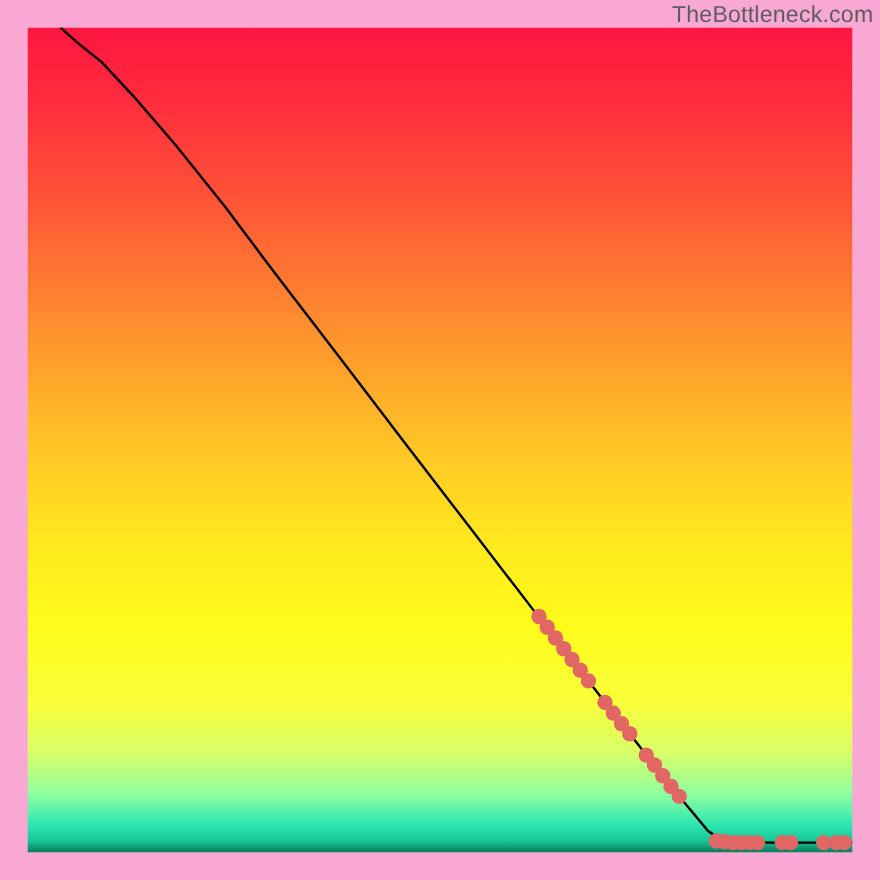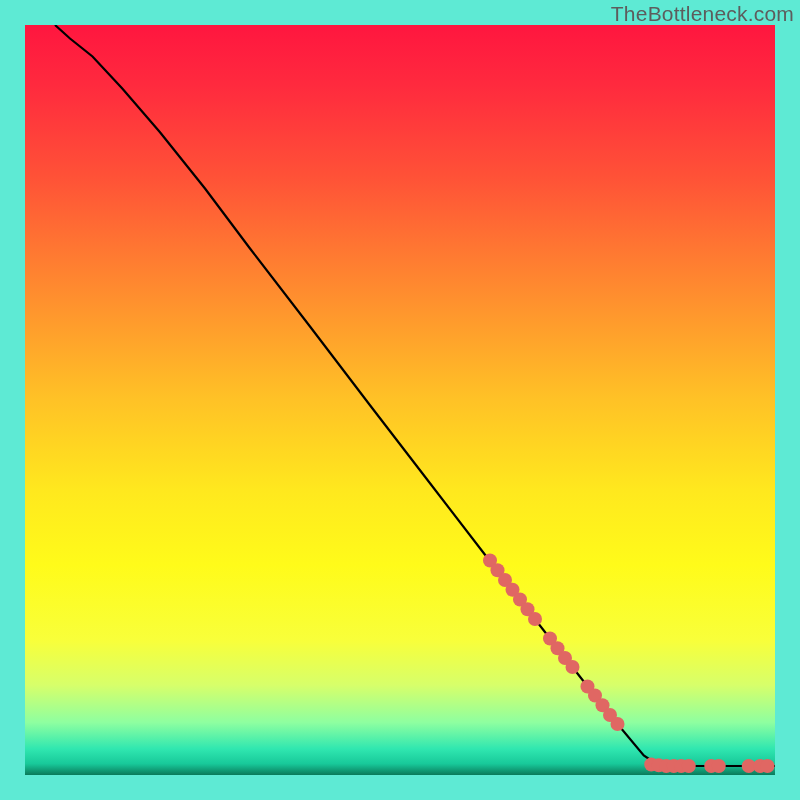"TheBottleneck.com" .frame { background: #5eead4 -> #f9a8d4 }
